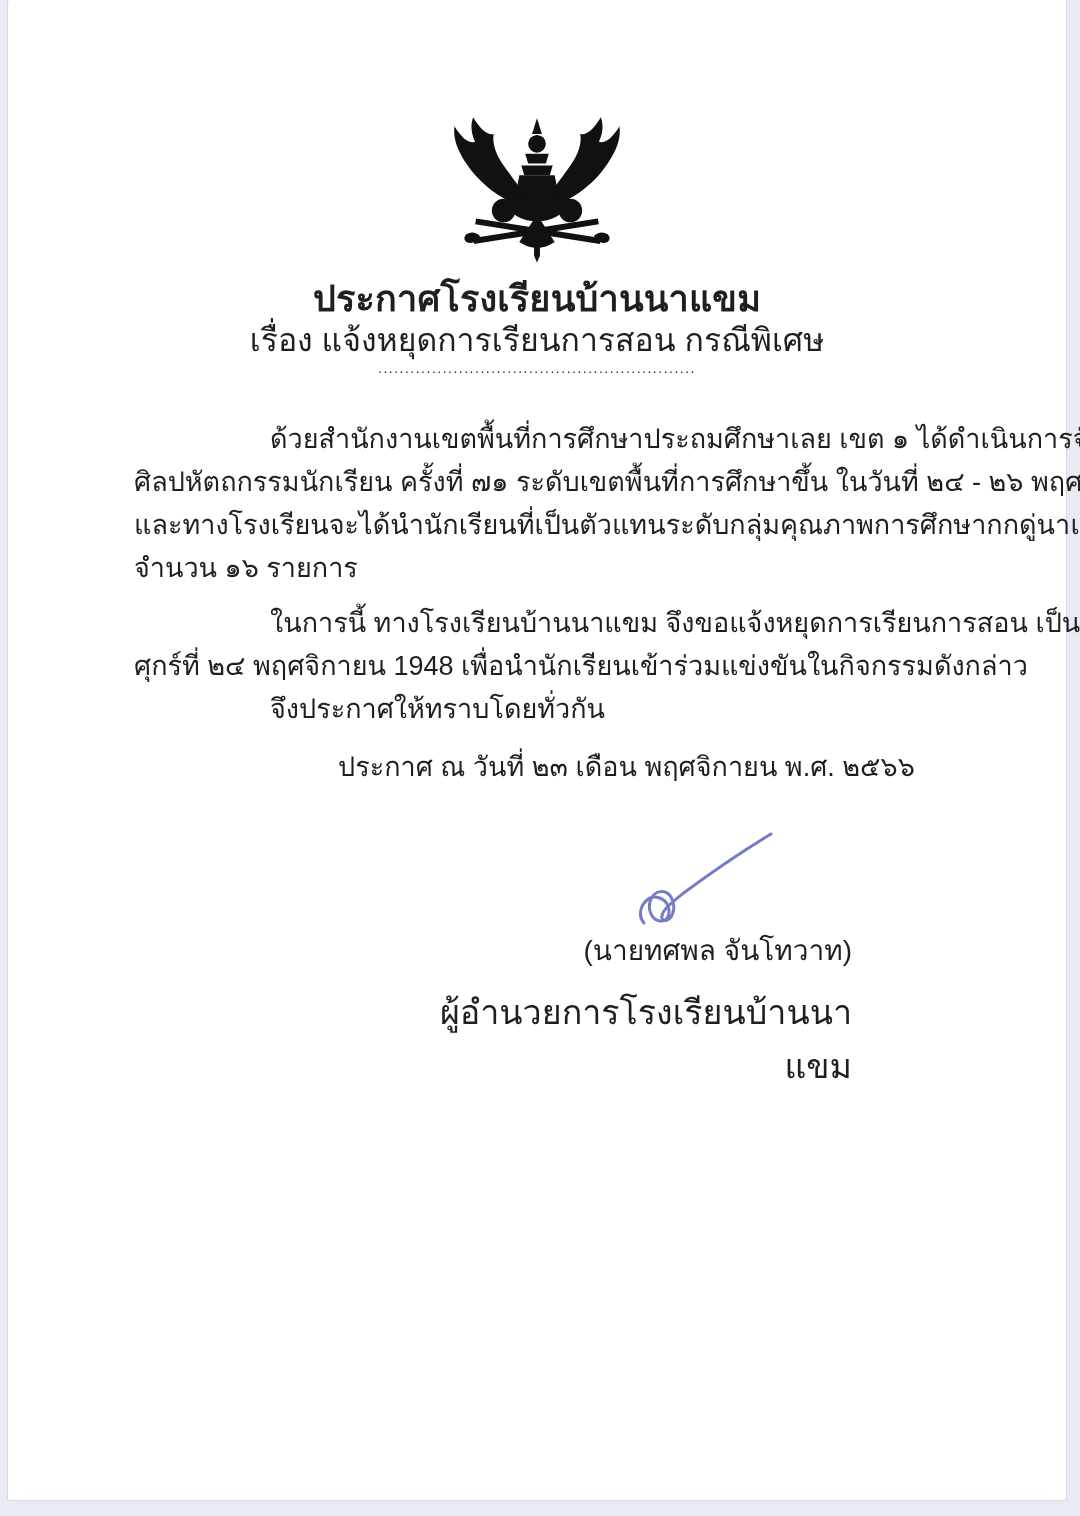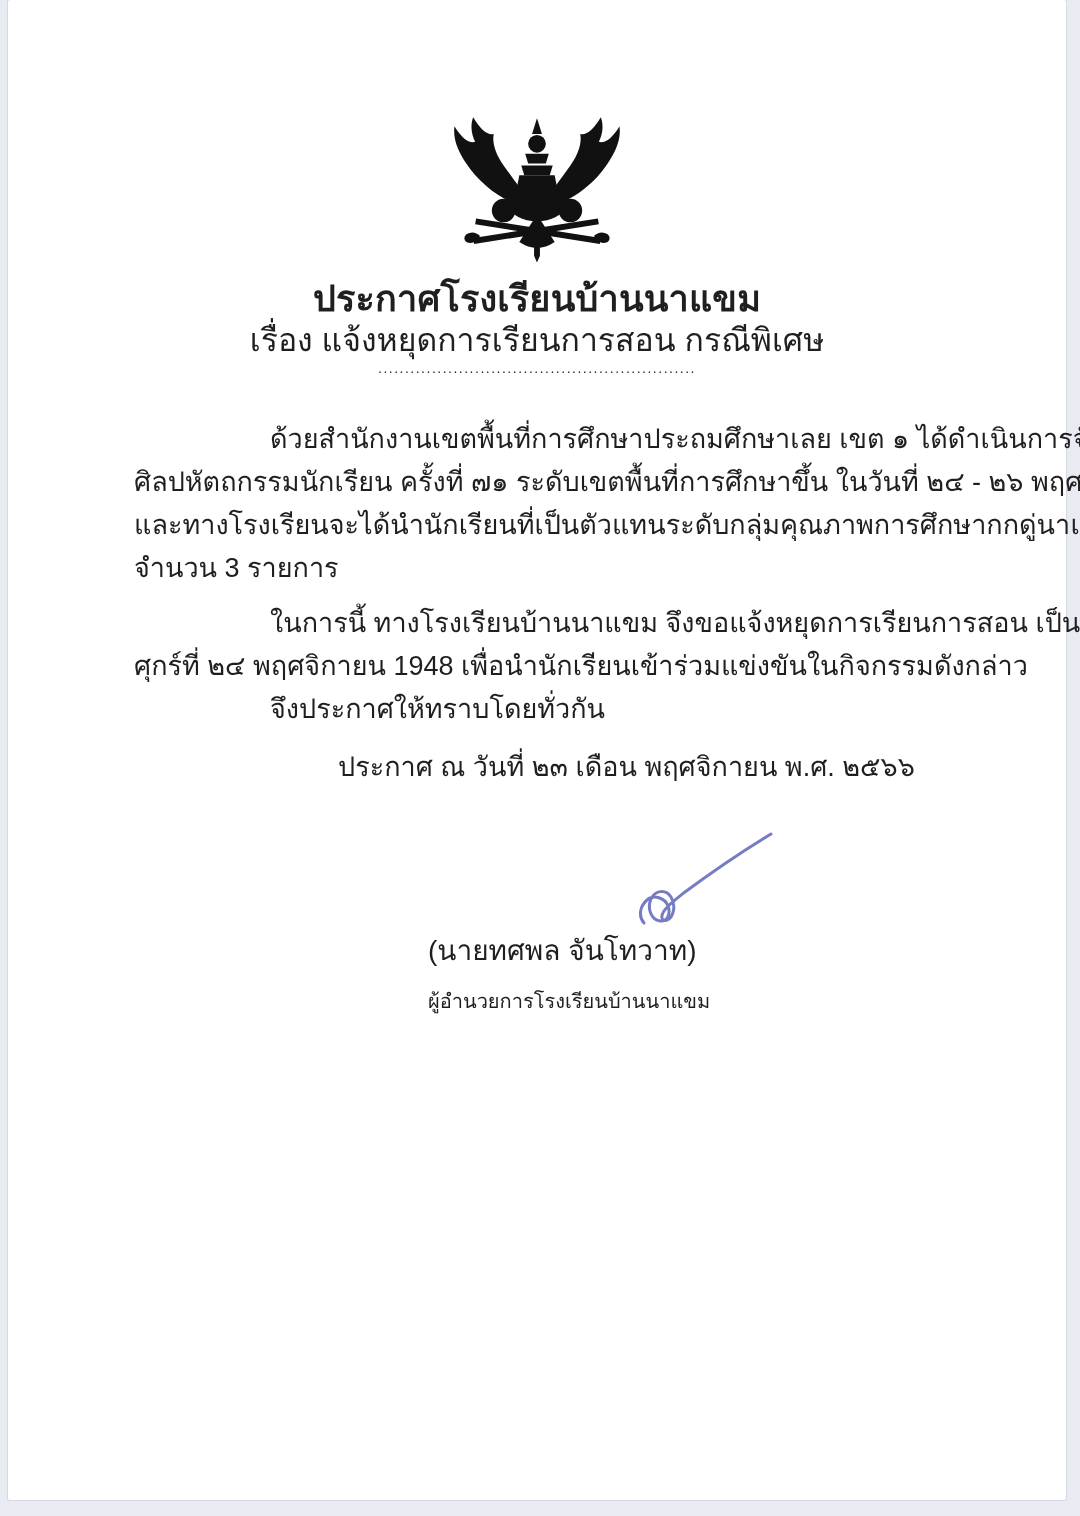"จำนวน 3 รายการ" div.line { text: 3 -> ๑๖ }
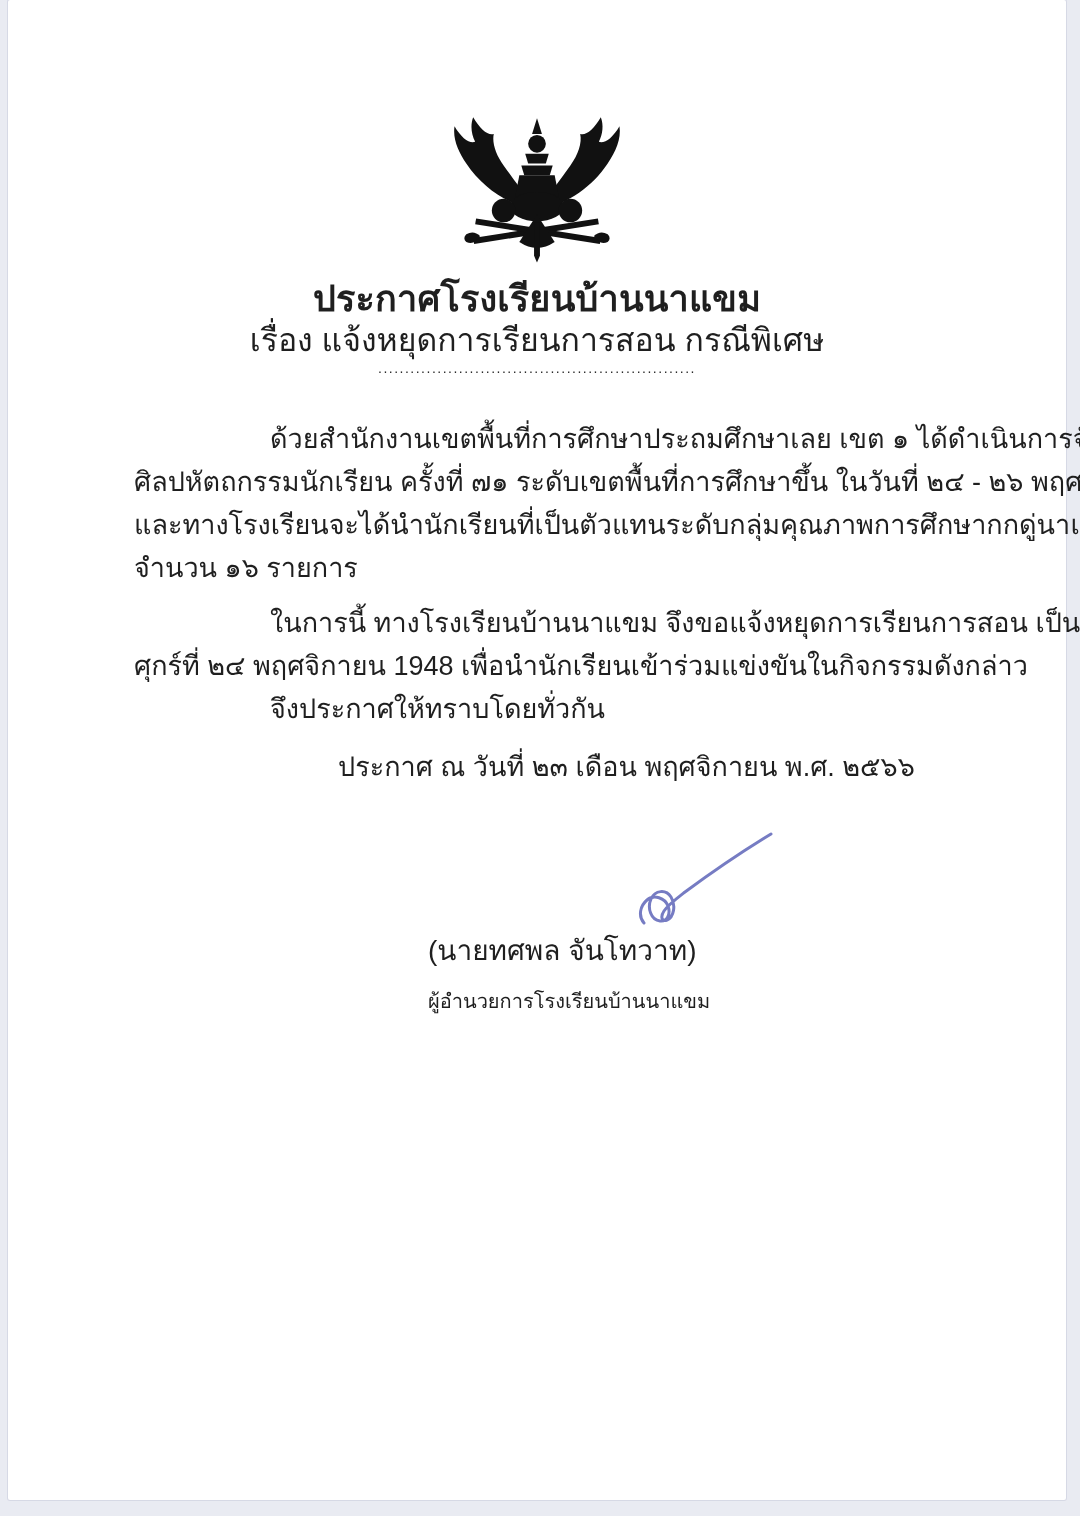"(นายทศพล จันโทวาท)" .sig-block { text-align: left -> right }
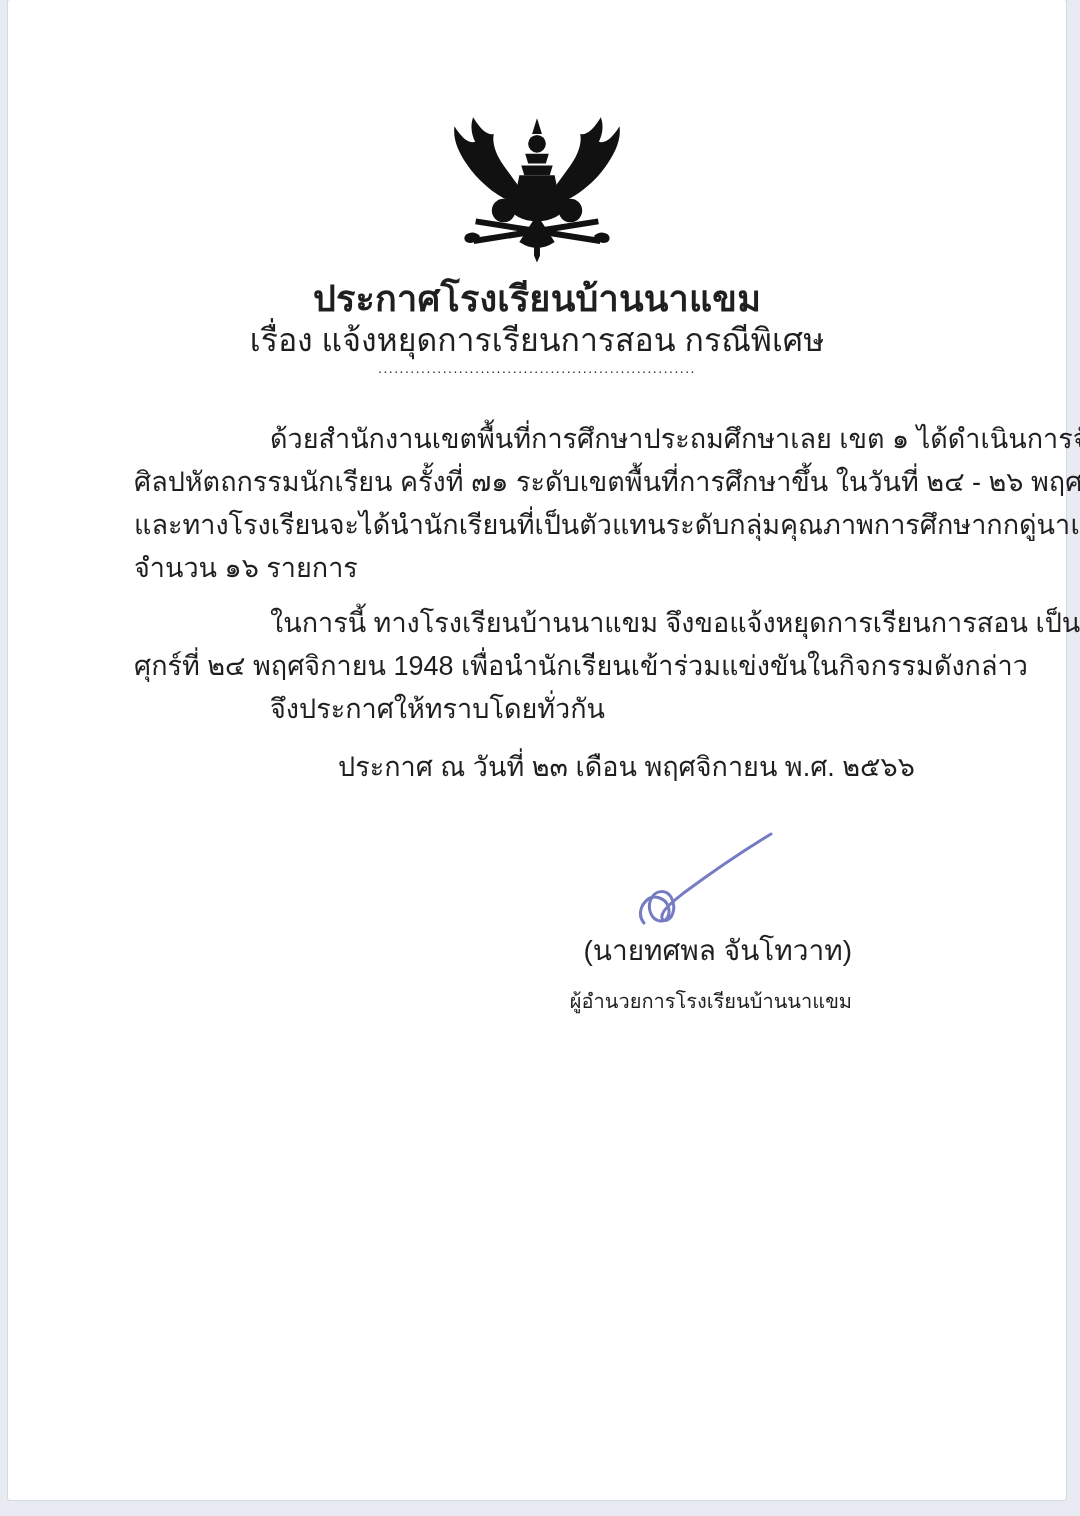"ผู้อำนวยการโรงเรียนบ้านนาแขม" .sig-role { font-size: 20px -> 34px }
